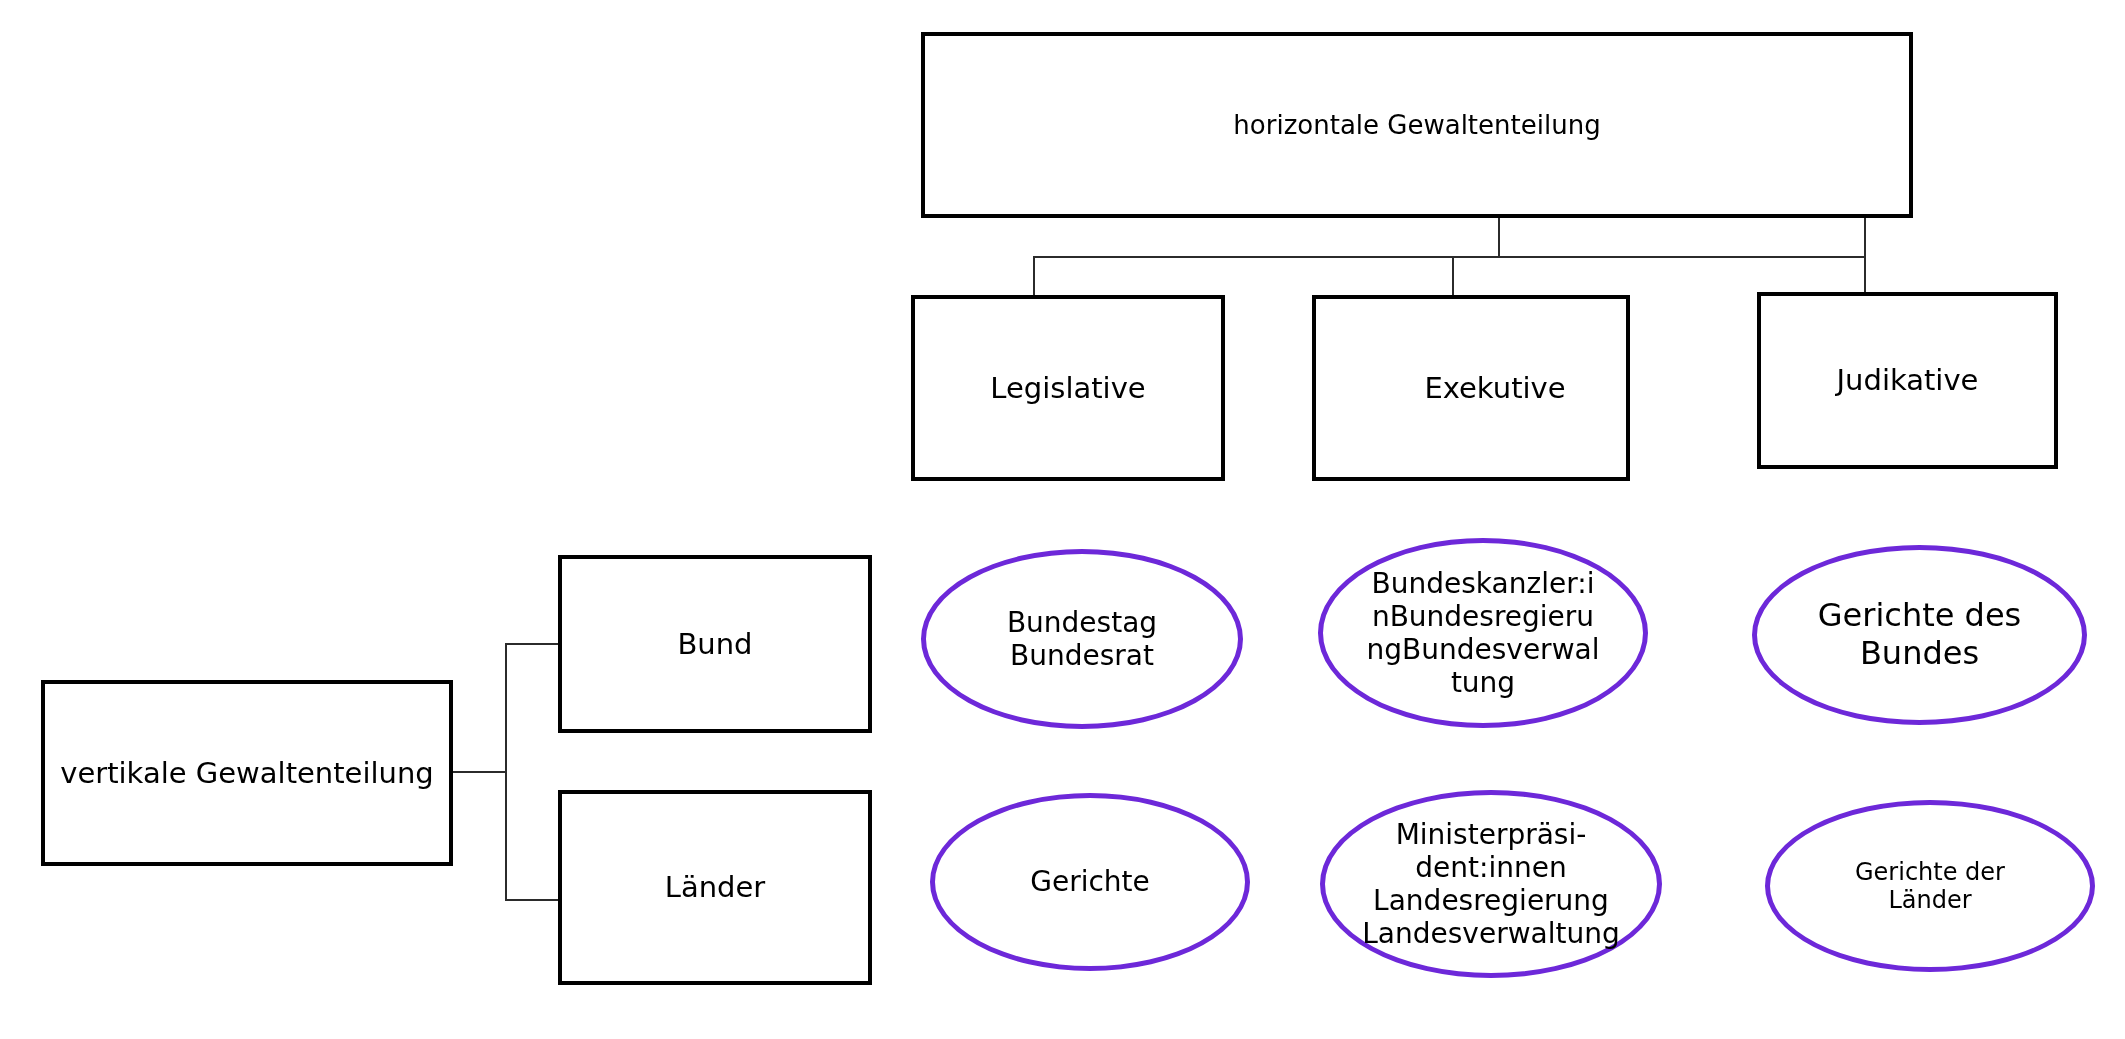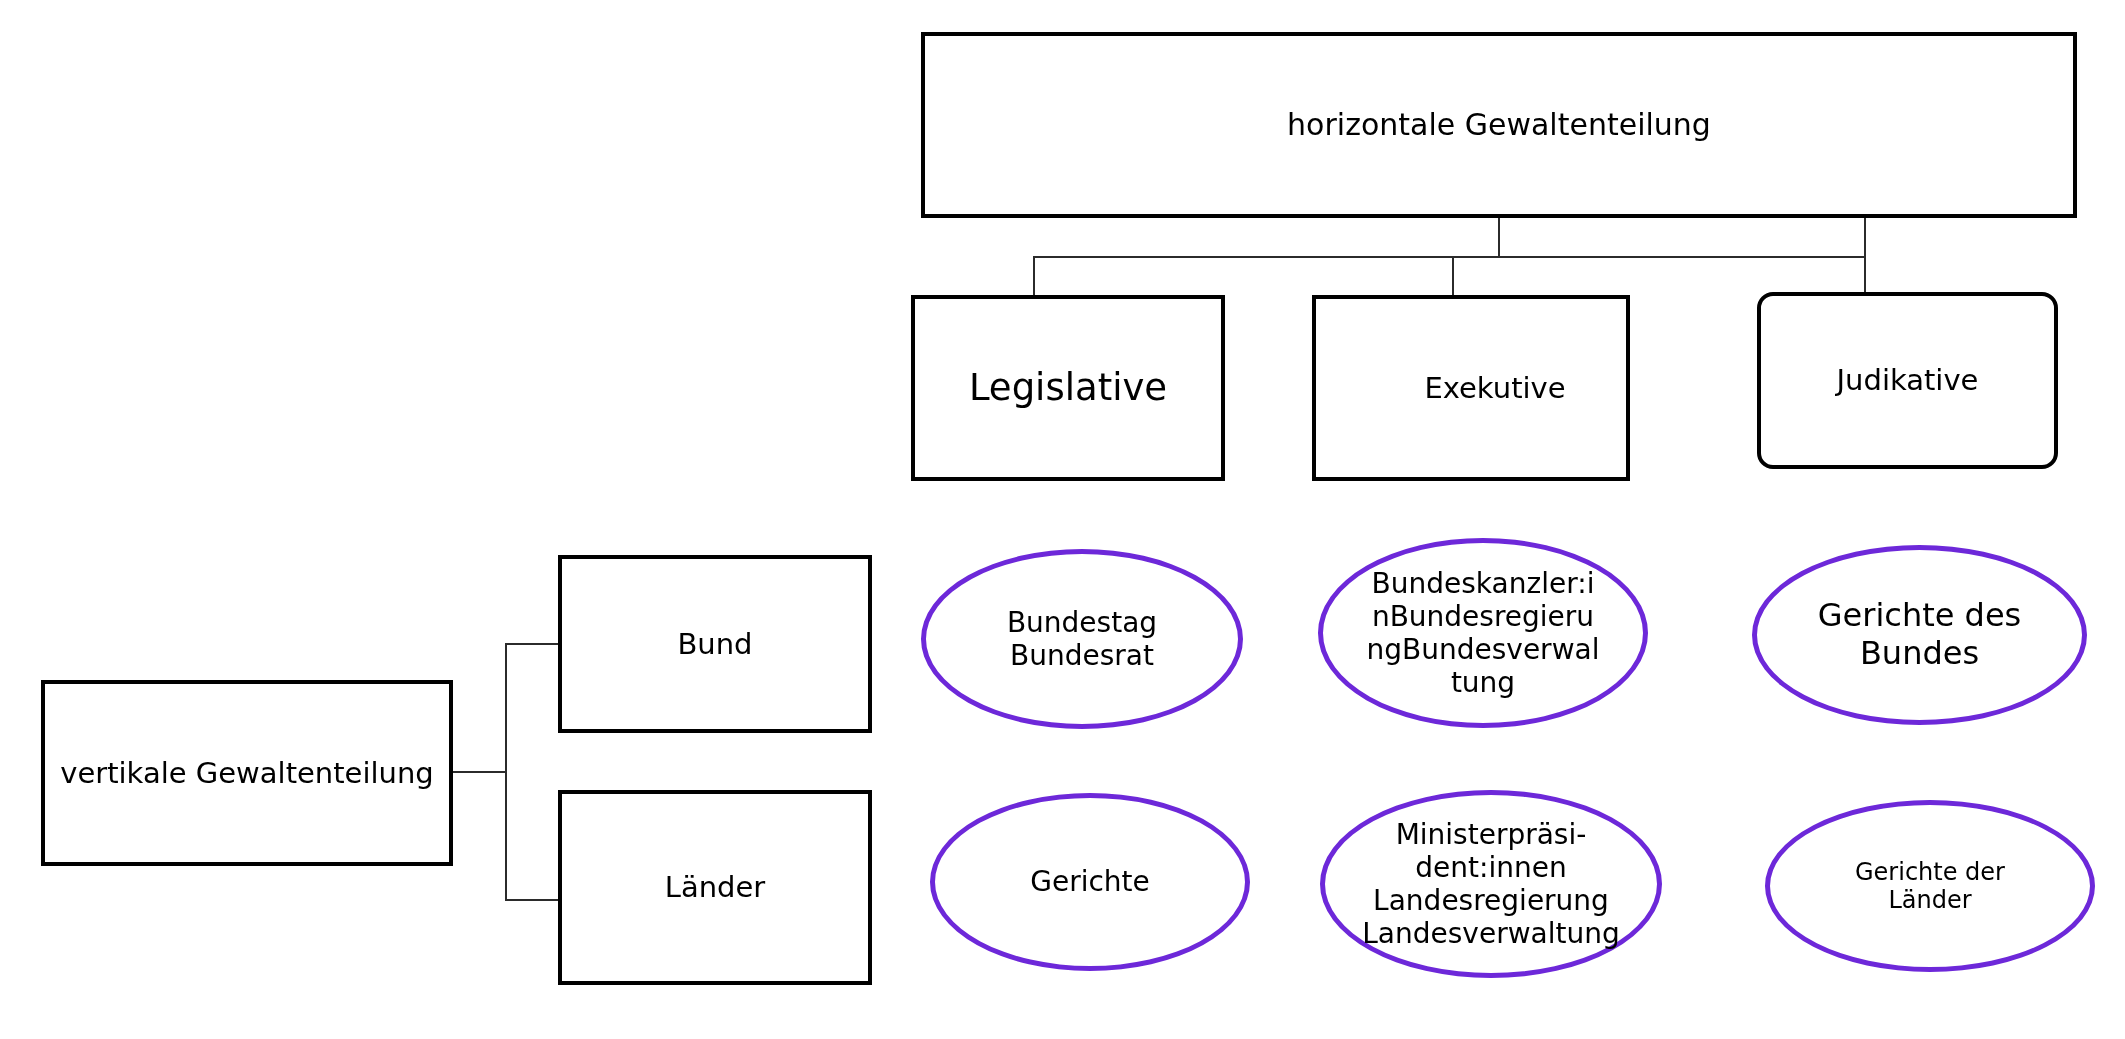"horizontale Gewaltenteilung" #box-horizontal { font-size: 30px -> 26px; width: 1156px -> 992px }
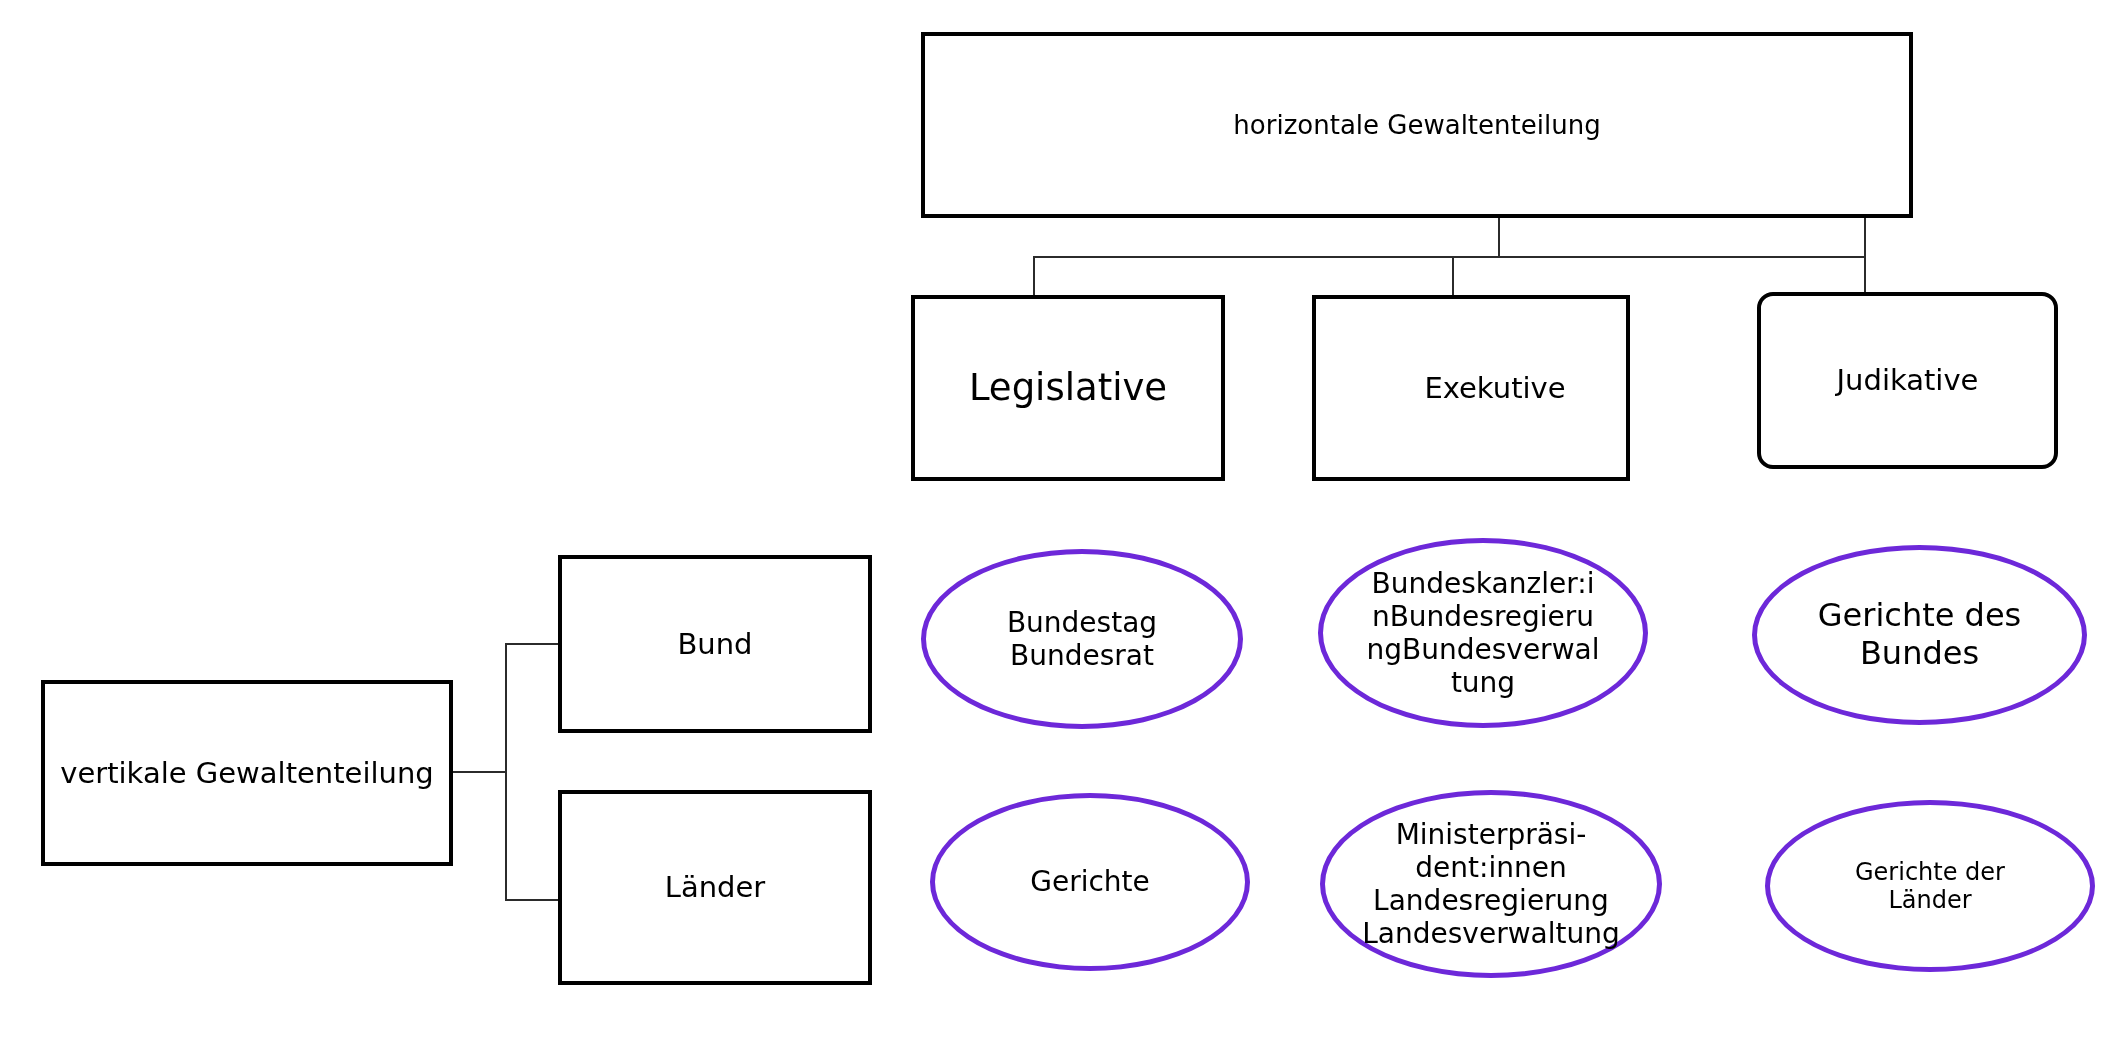"Legislative" #box-legislative { font-size: 37px -> 29px }
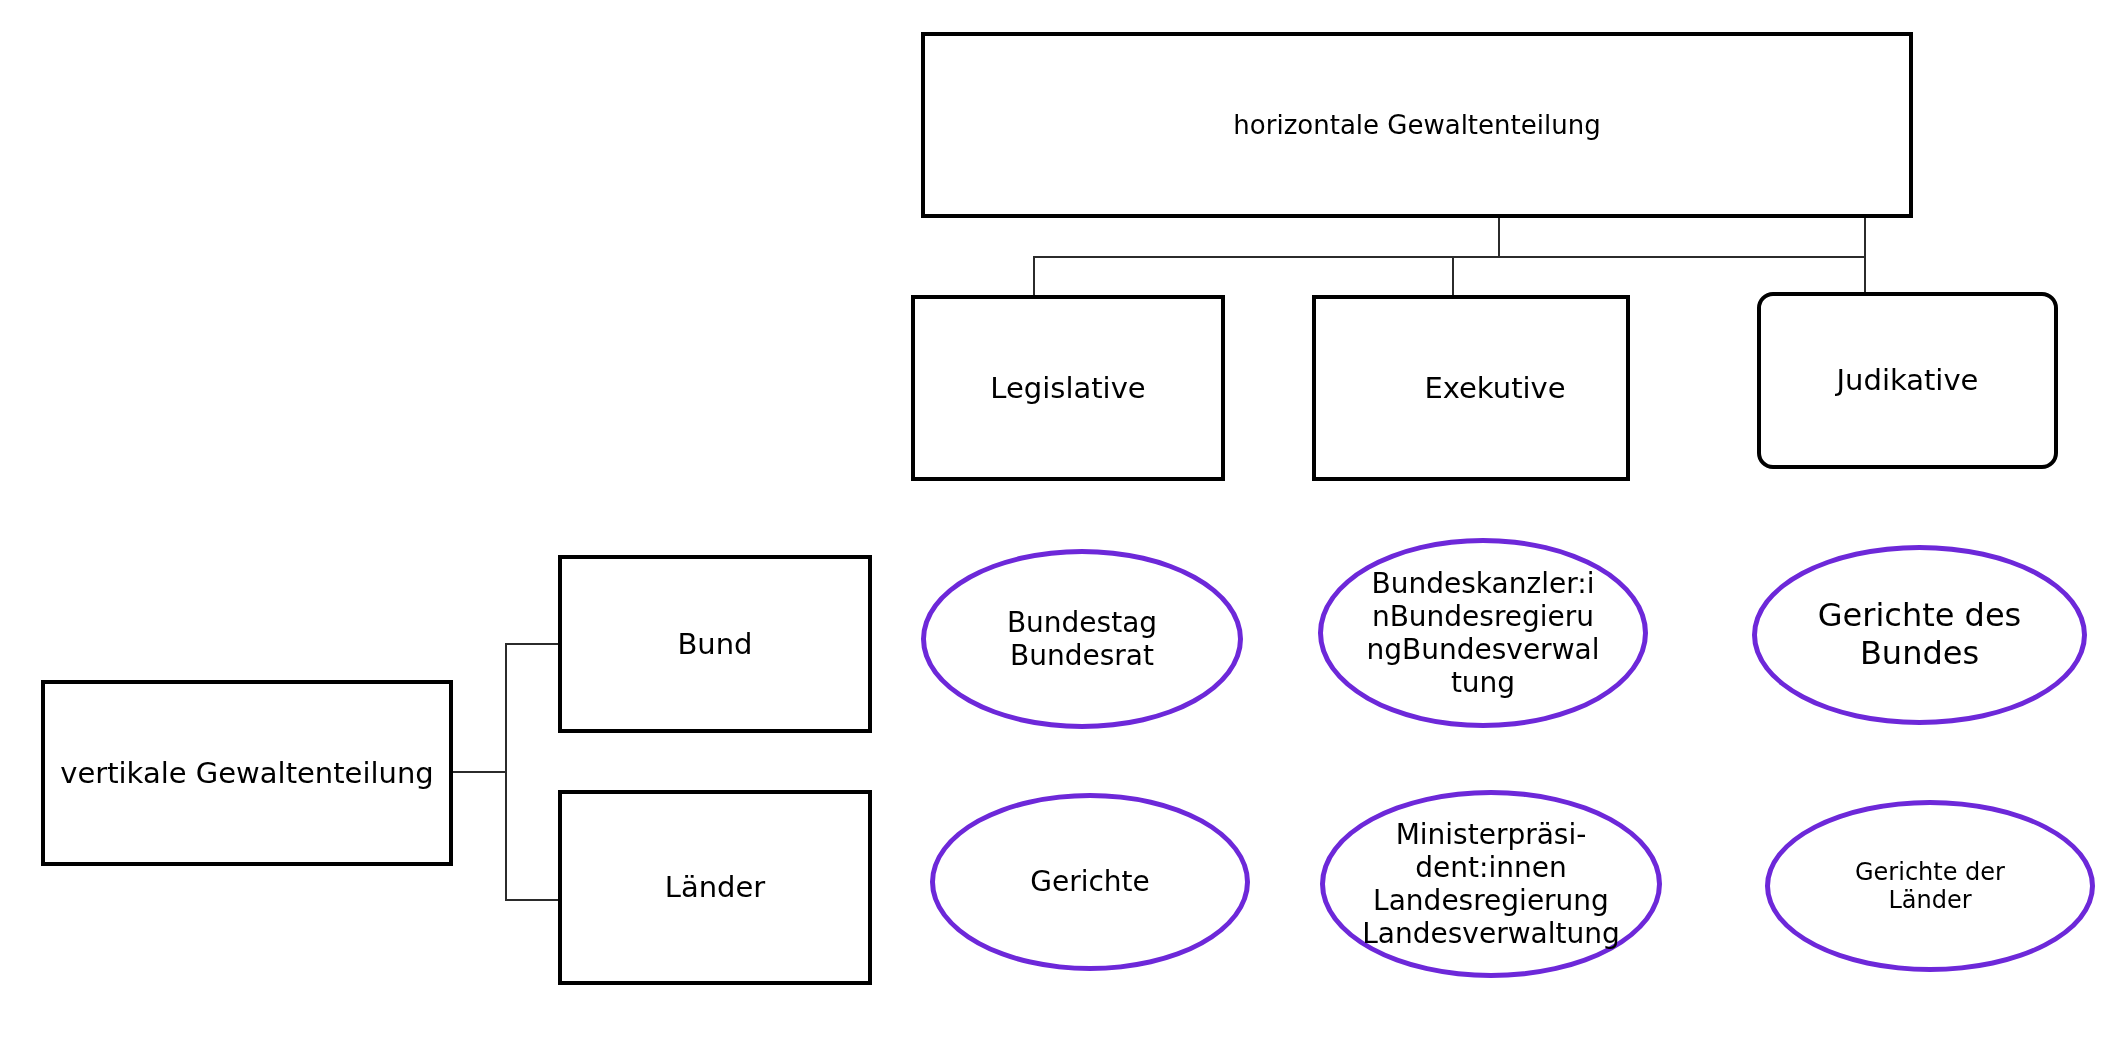"Judikative" #box-judikative { border-radius: 16px -> none }
